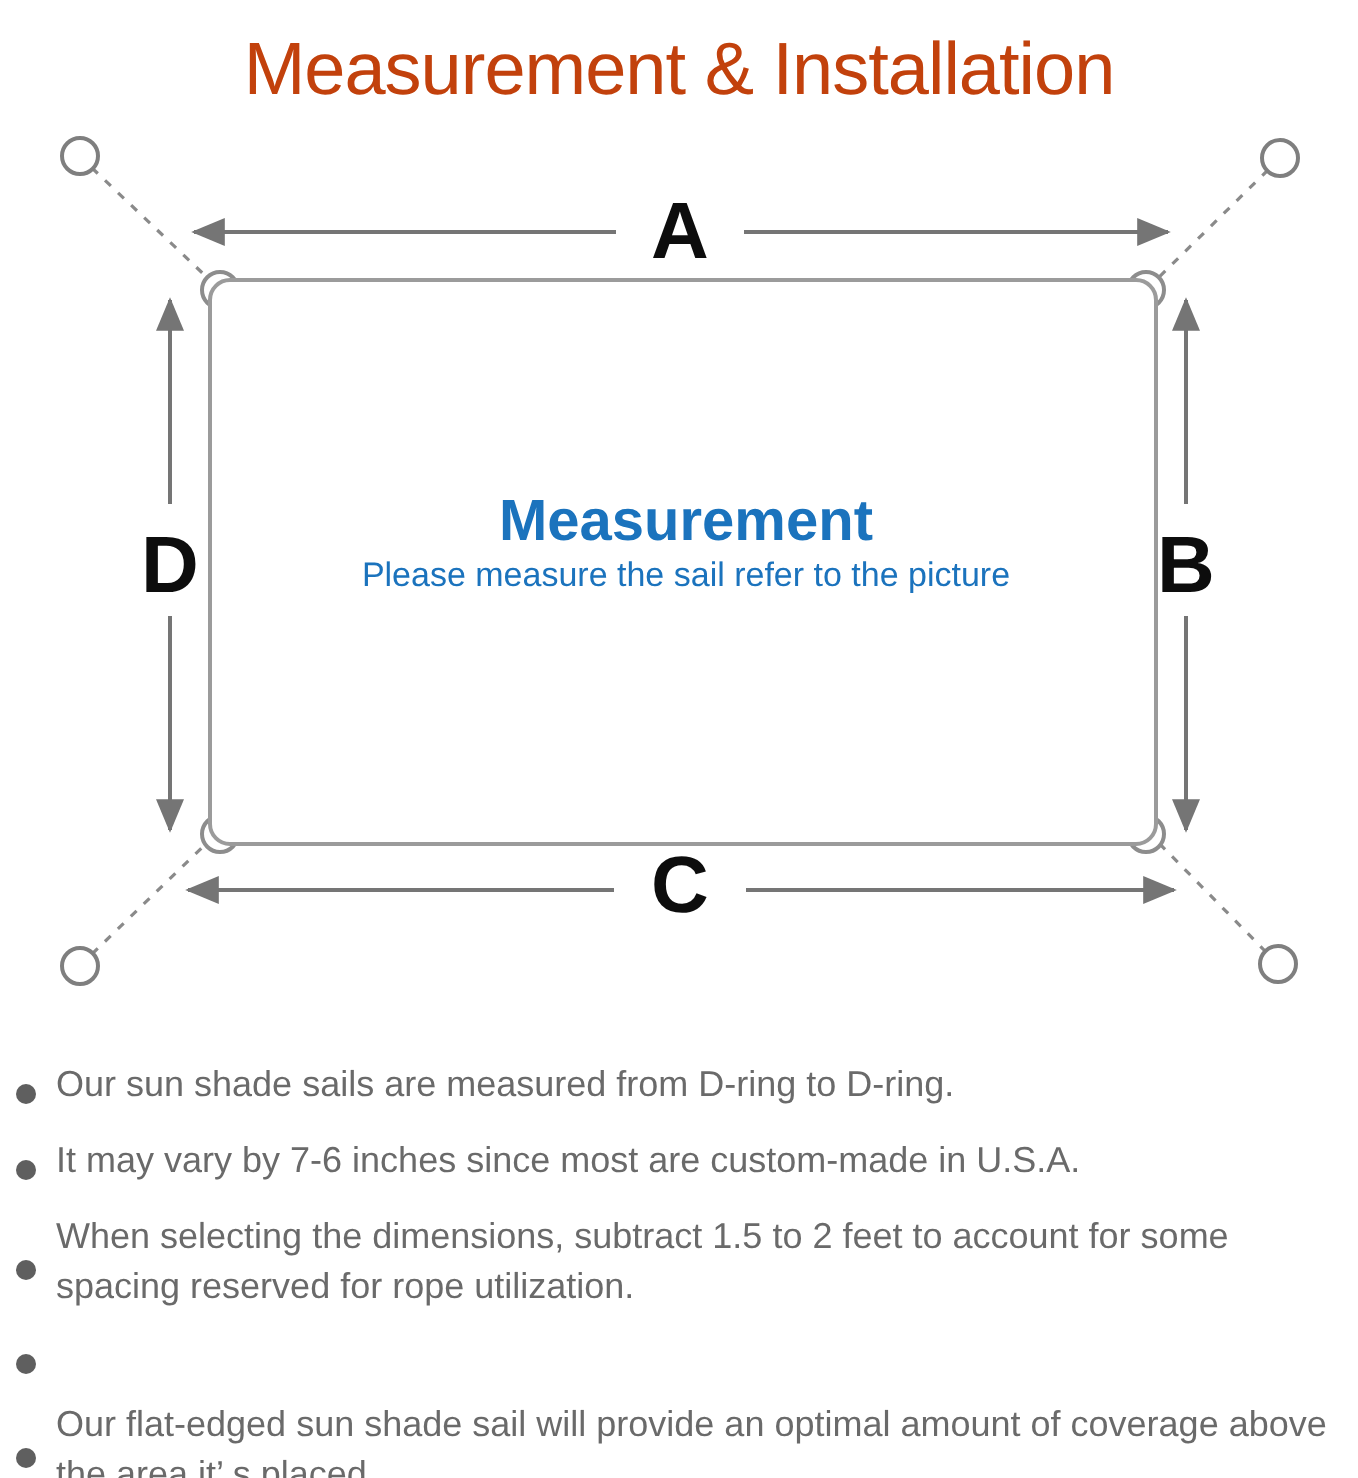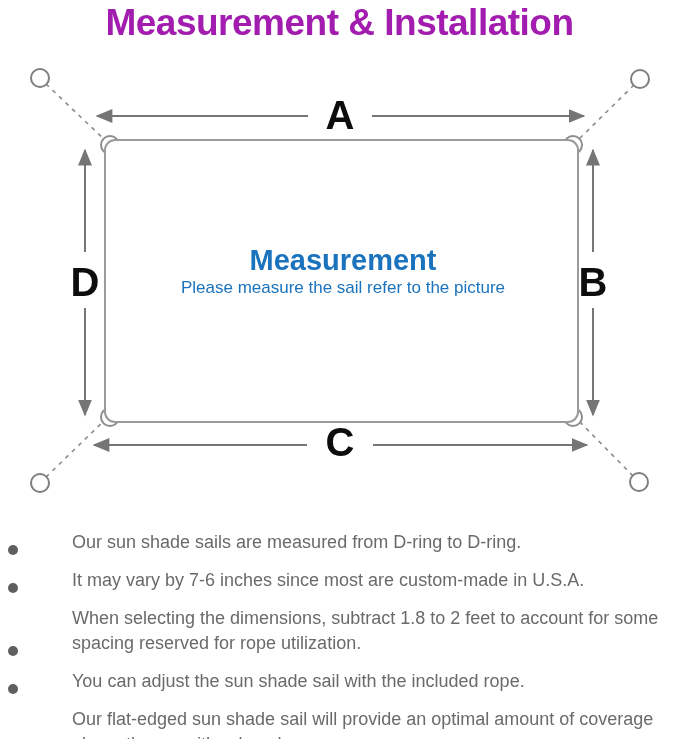"Measurement & Installation" .page-title { color: #a21caf -> #c2410c; font-weight: bold -> normal; top: 0px -> 12px }
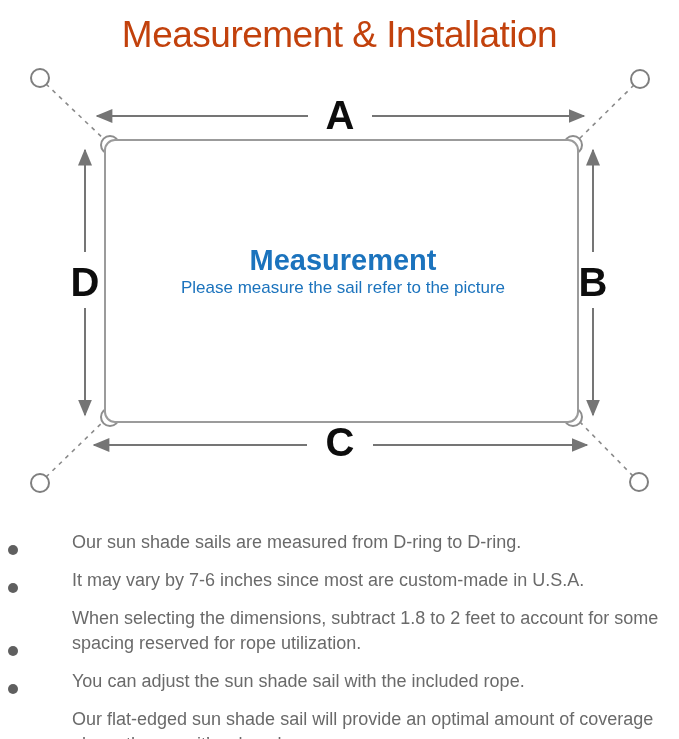"Our sun shade sails are" .note { align-items: flex-end -> center; gap: 44px -> none }
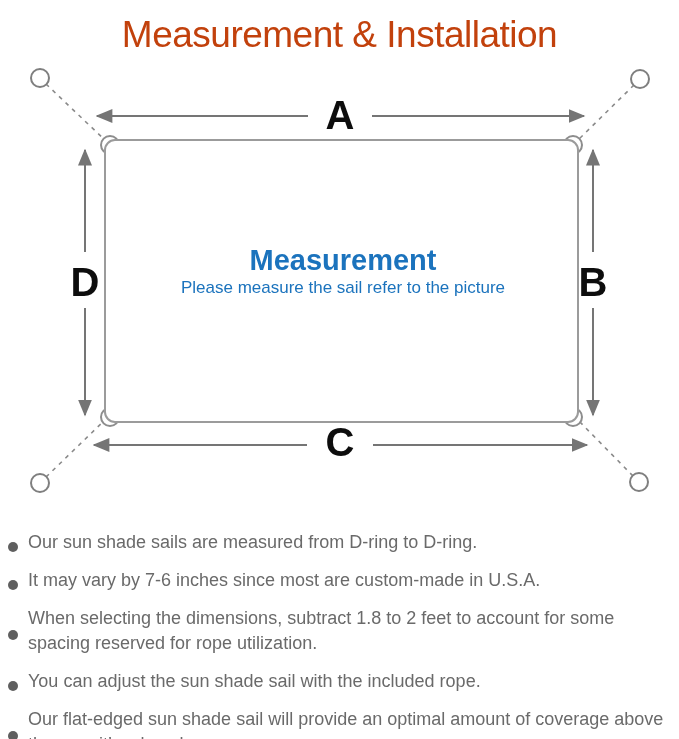"When selecting the dimensions, subtract" span.note-text { text: 1.8 -> 1.5 }
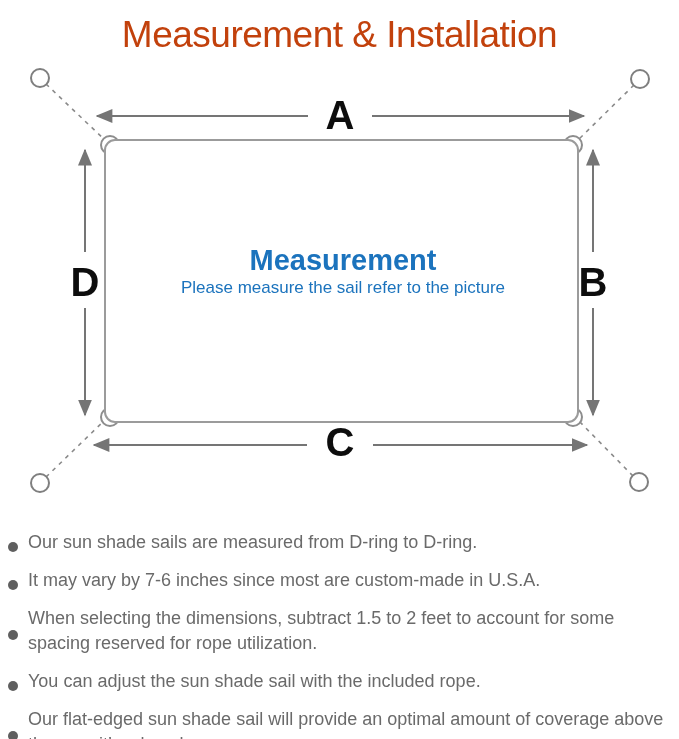"You can adjust the sun" span.note-text { html: <span>You can adjust the sun shade sail with the included rope.</span> -> none }
